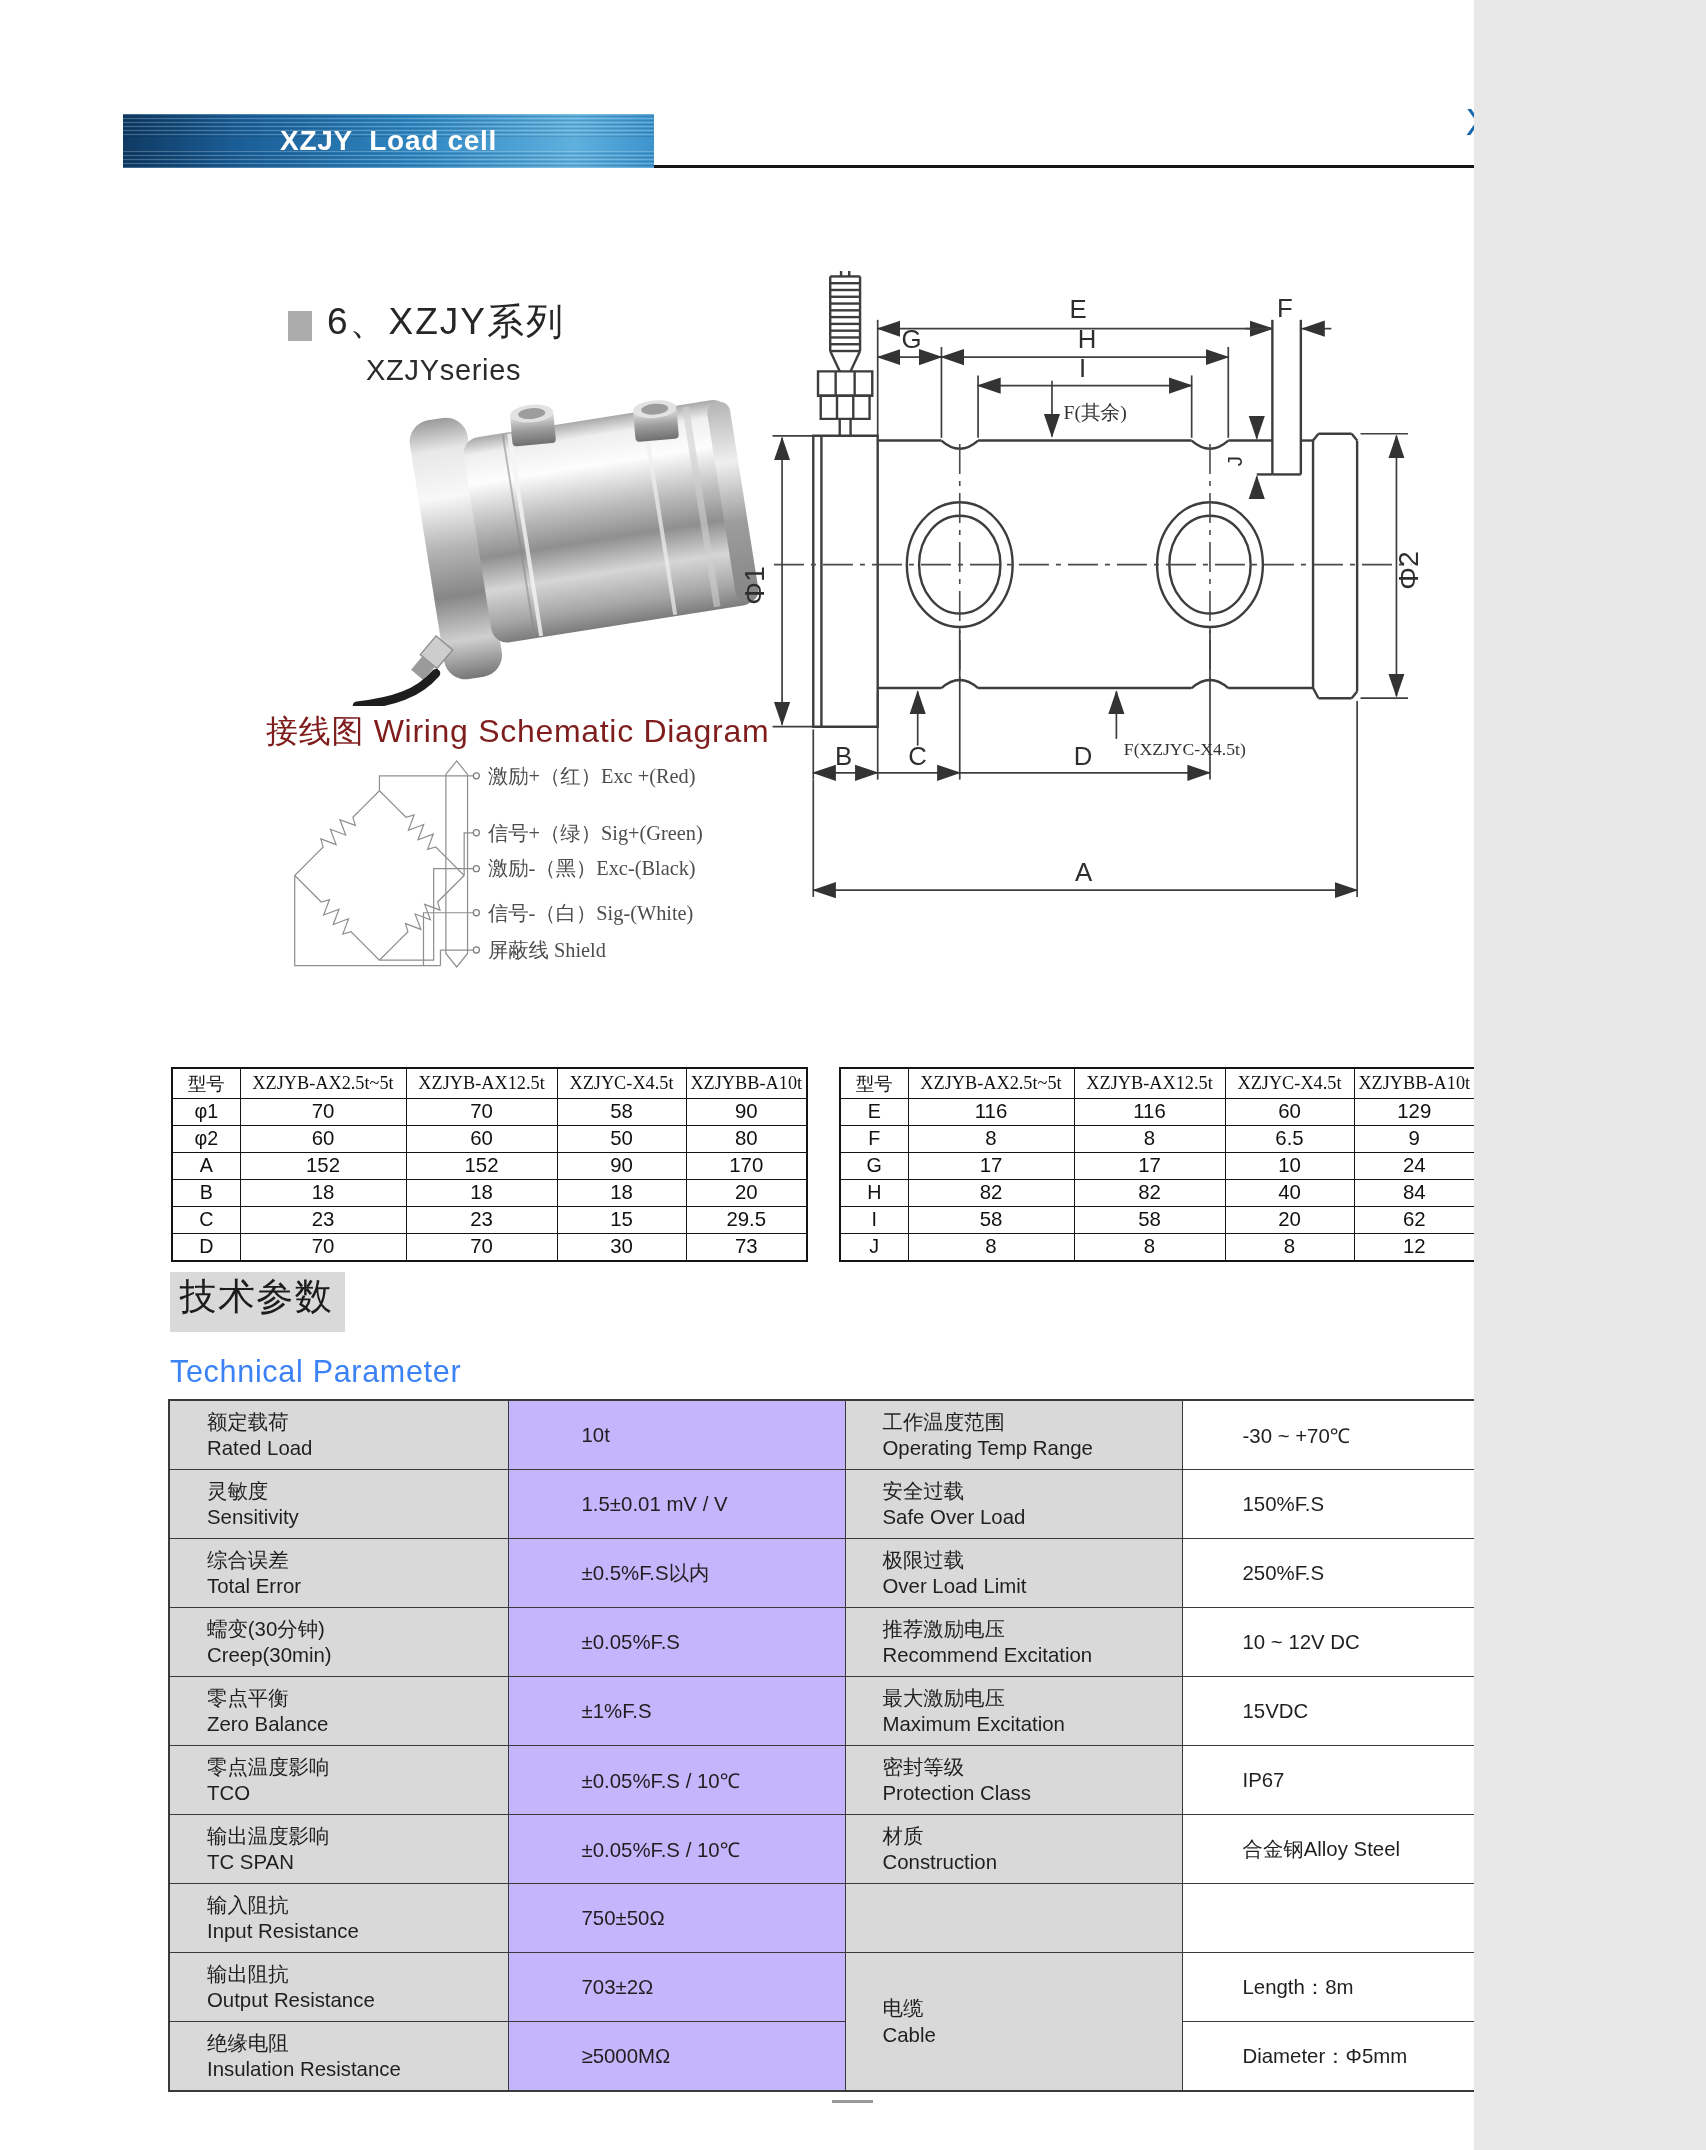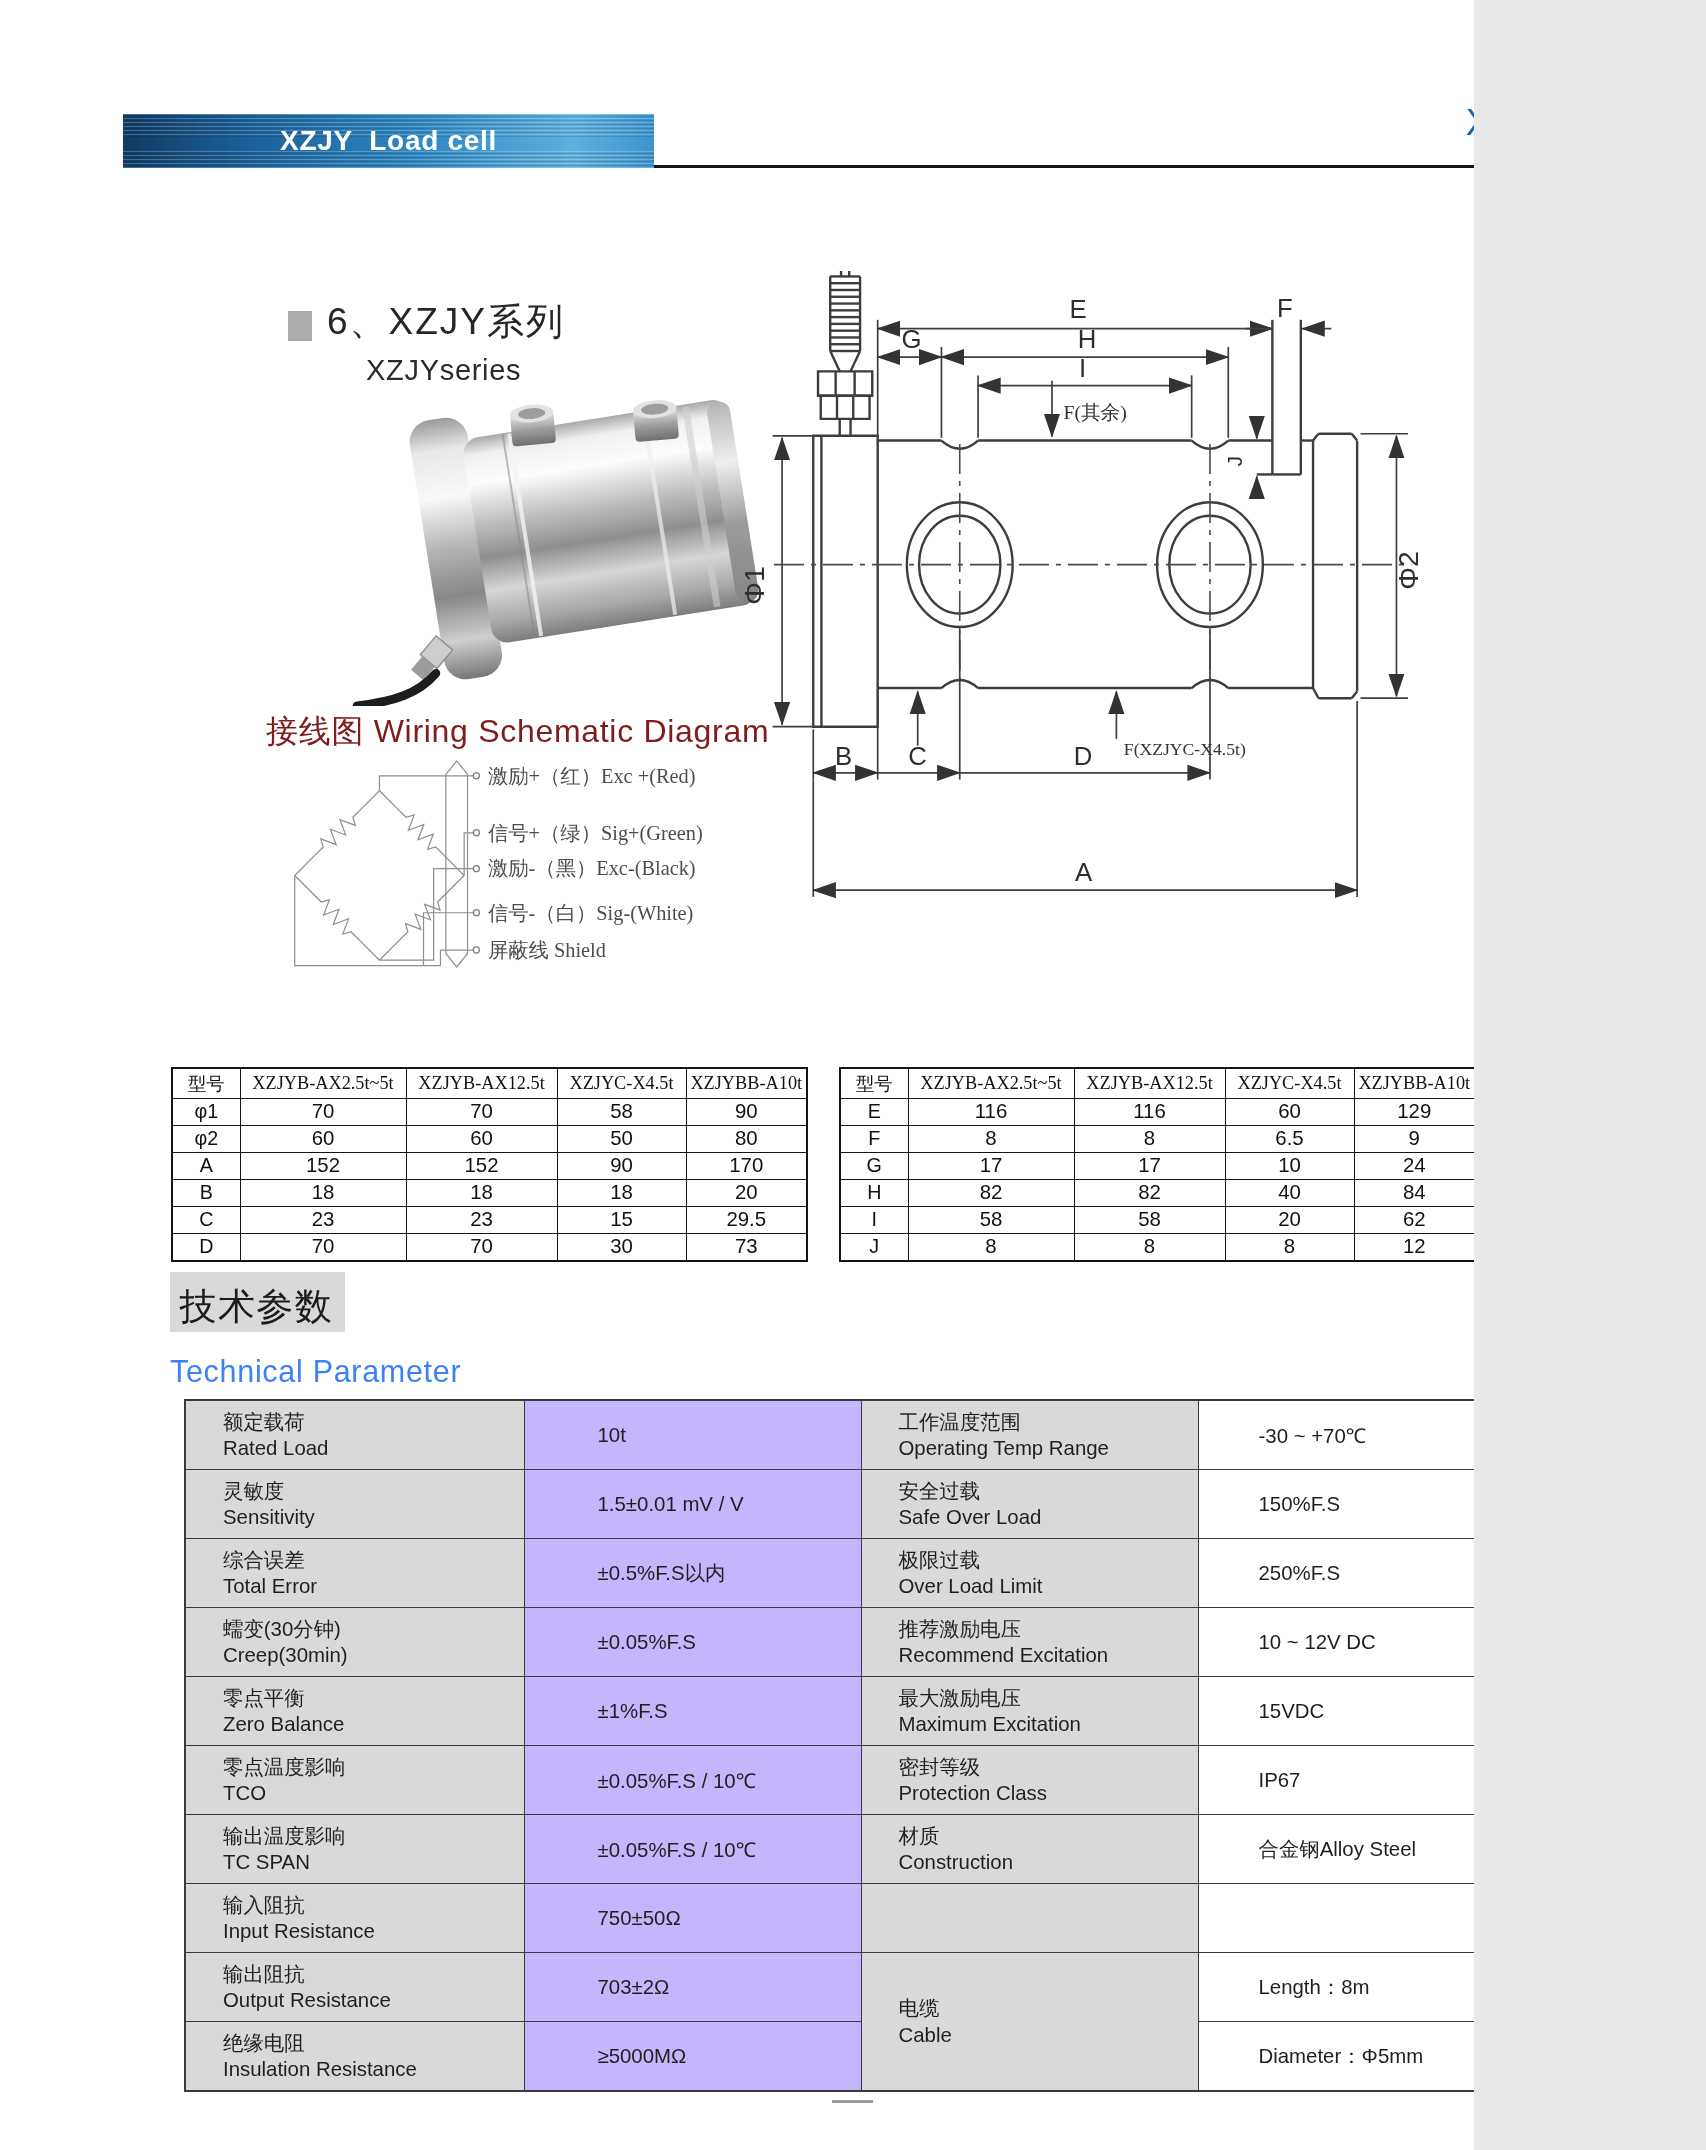"技术参数" .tp-box { align-items: flex-end -> flex-start }
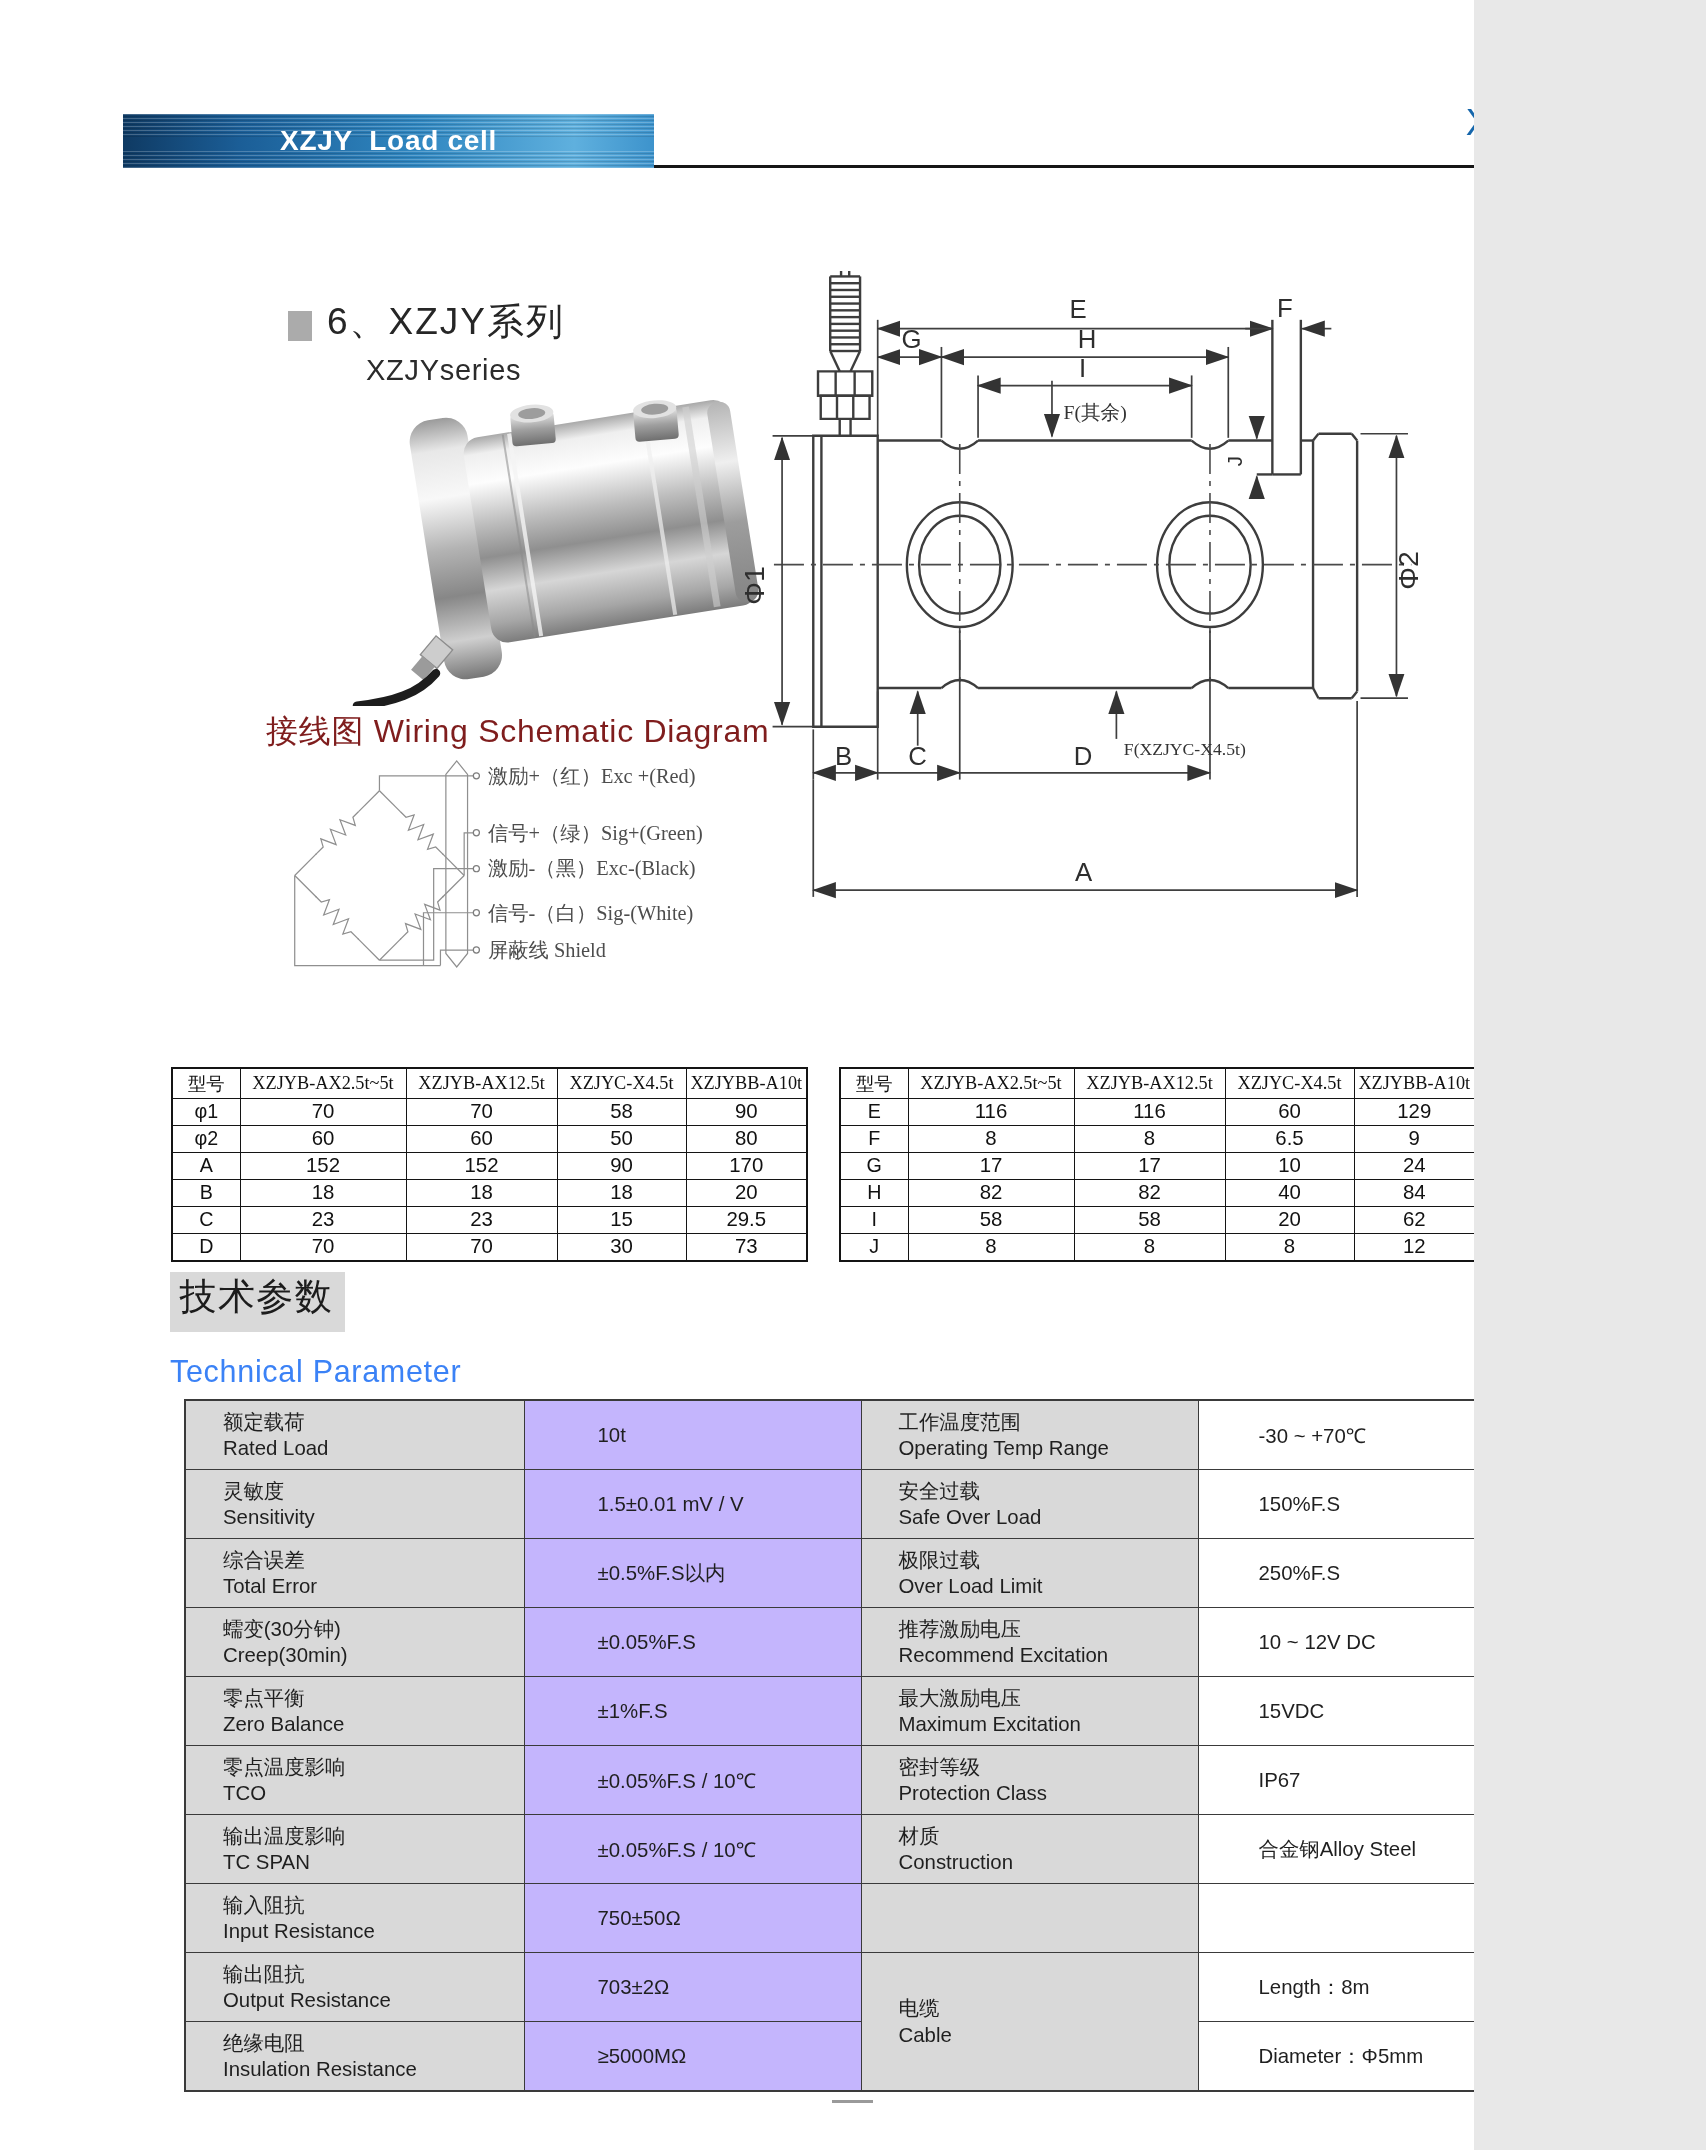"额定载荷" table.tech { margin-left: 16px -> none }
